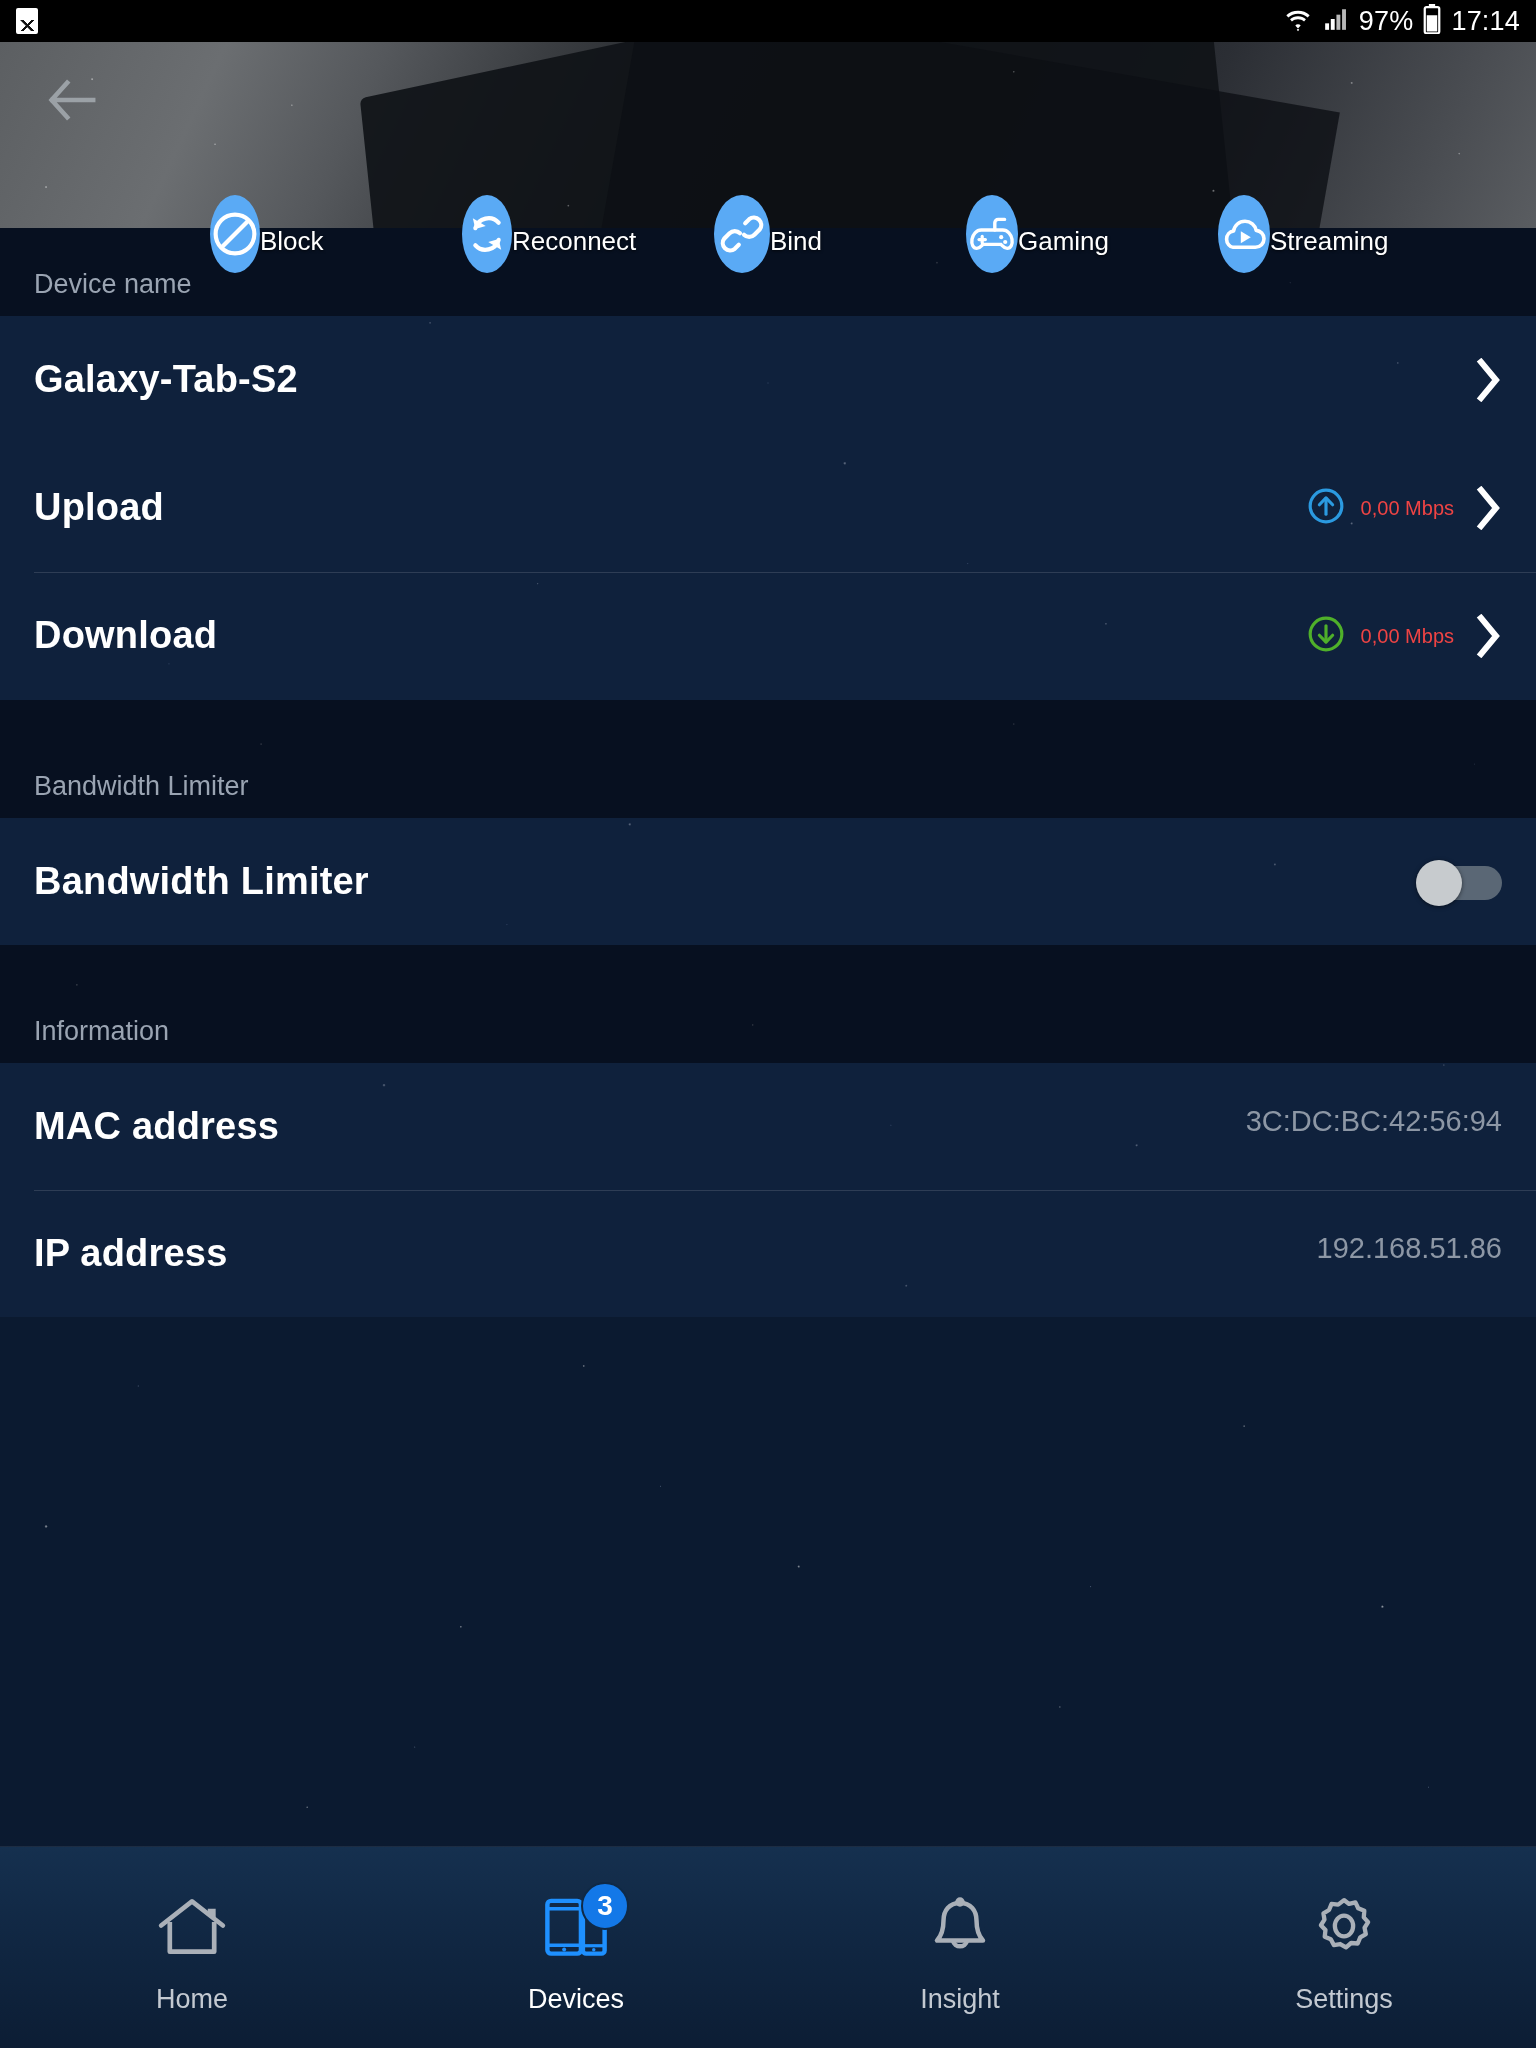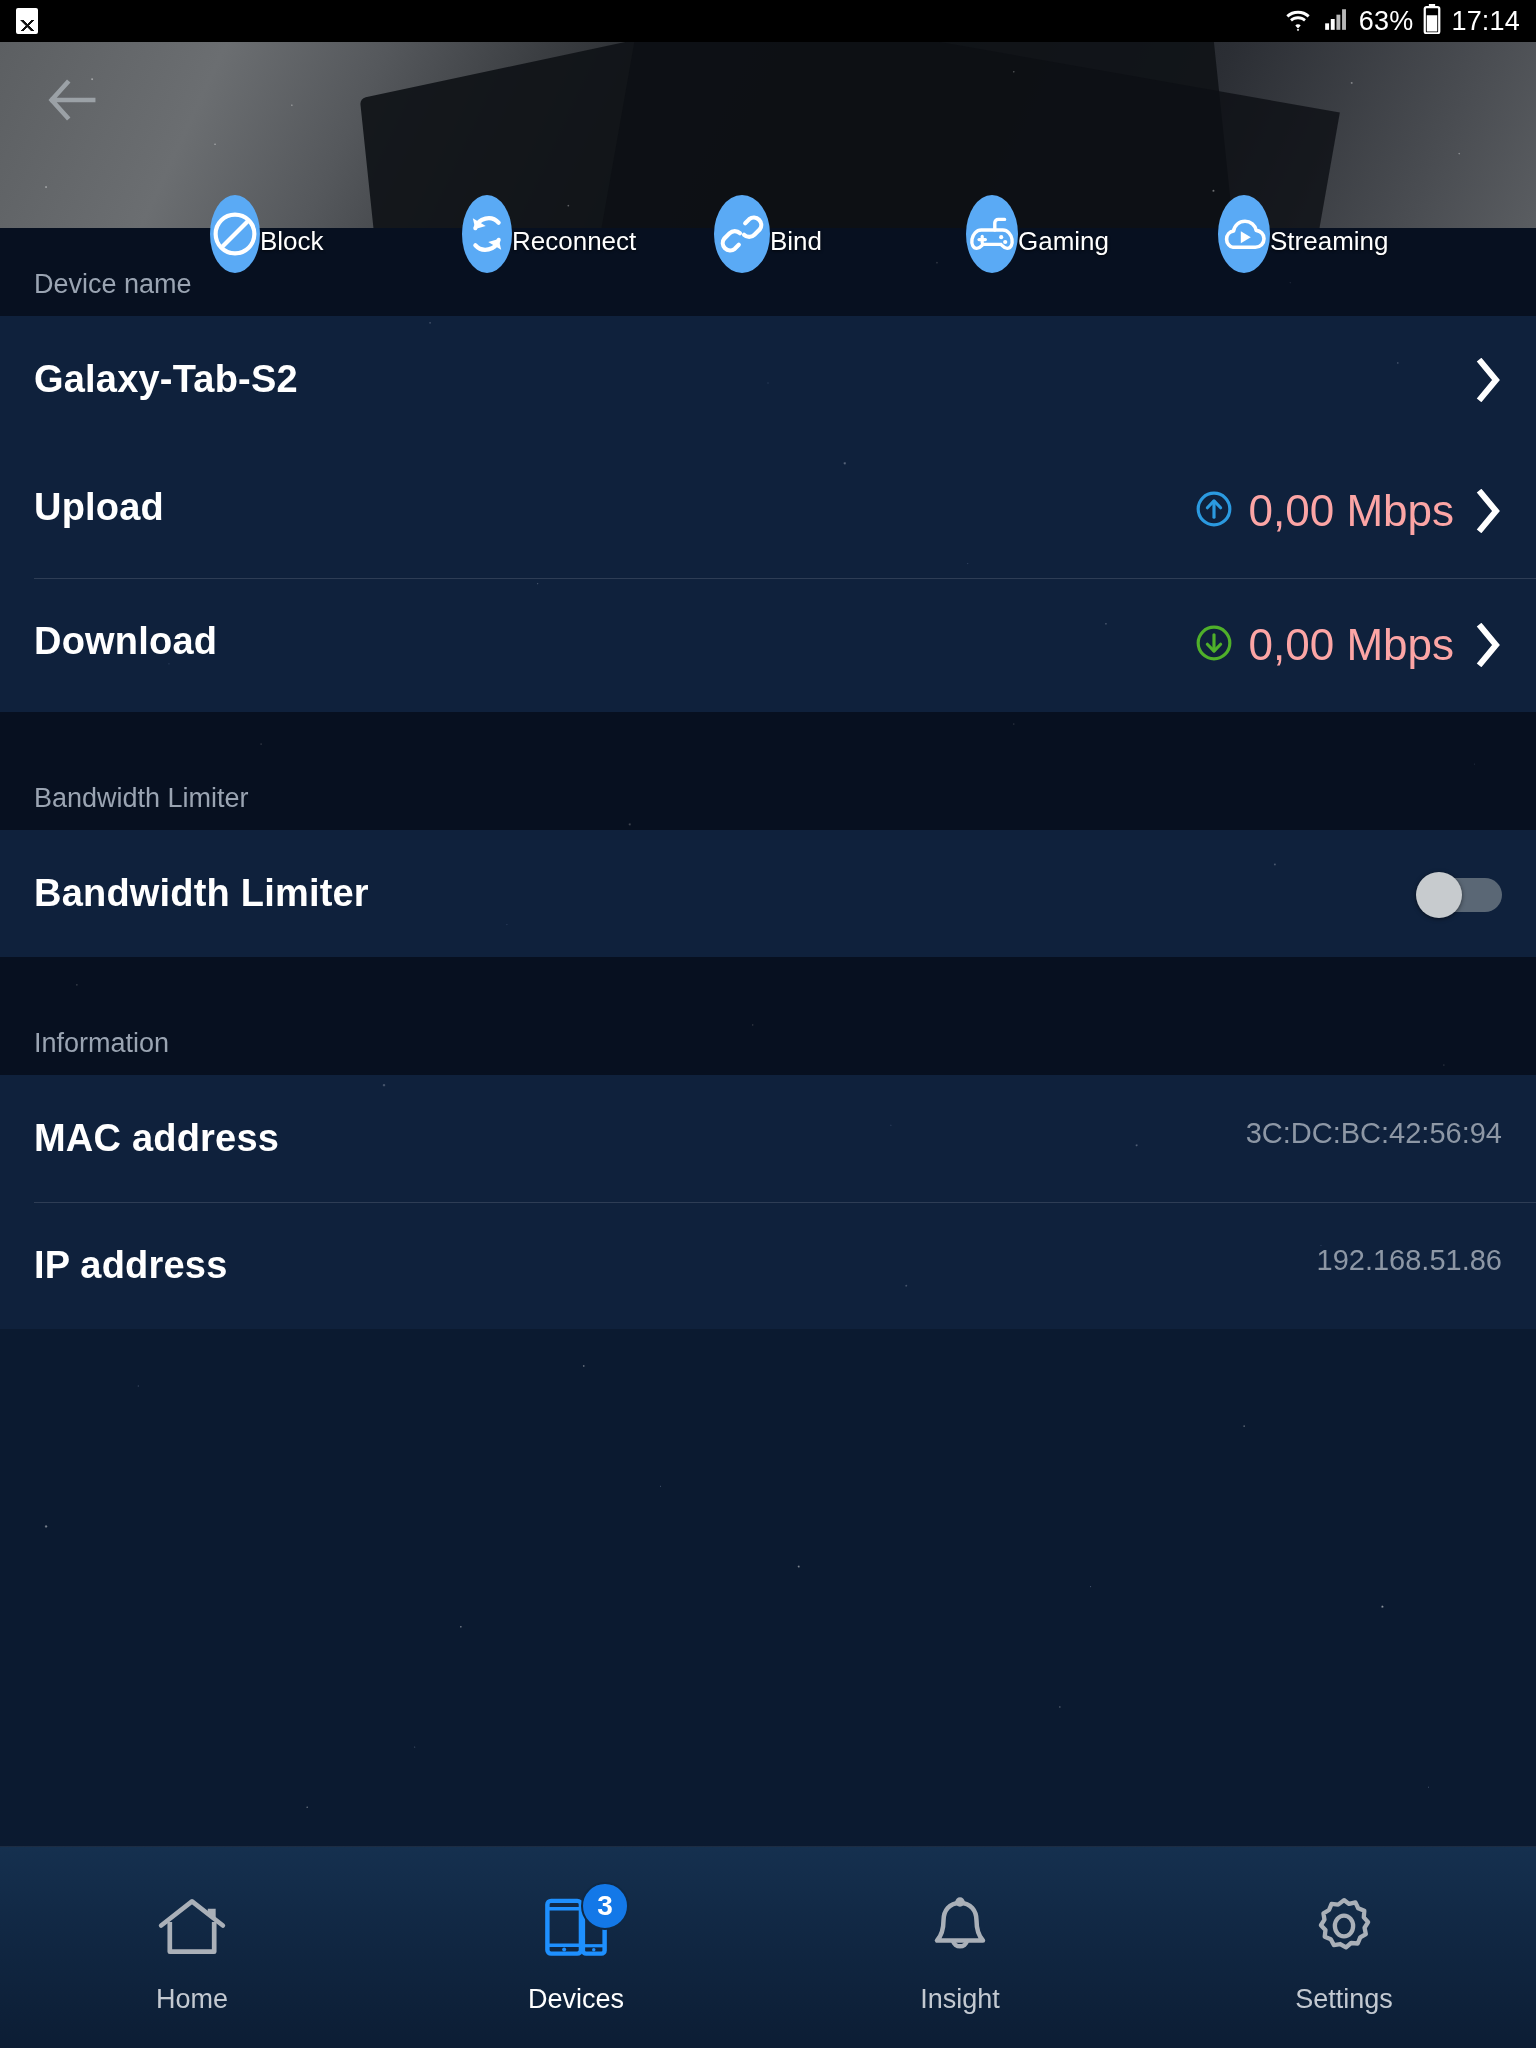"63%" span.sb-text { text: 63% -> 97% }
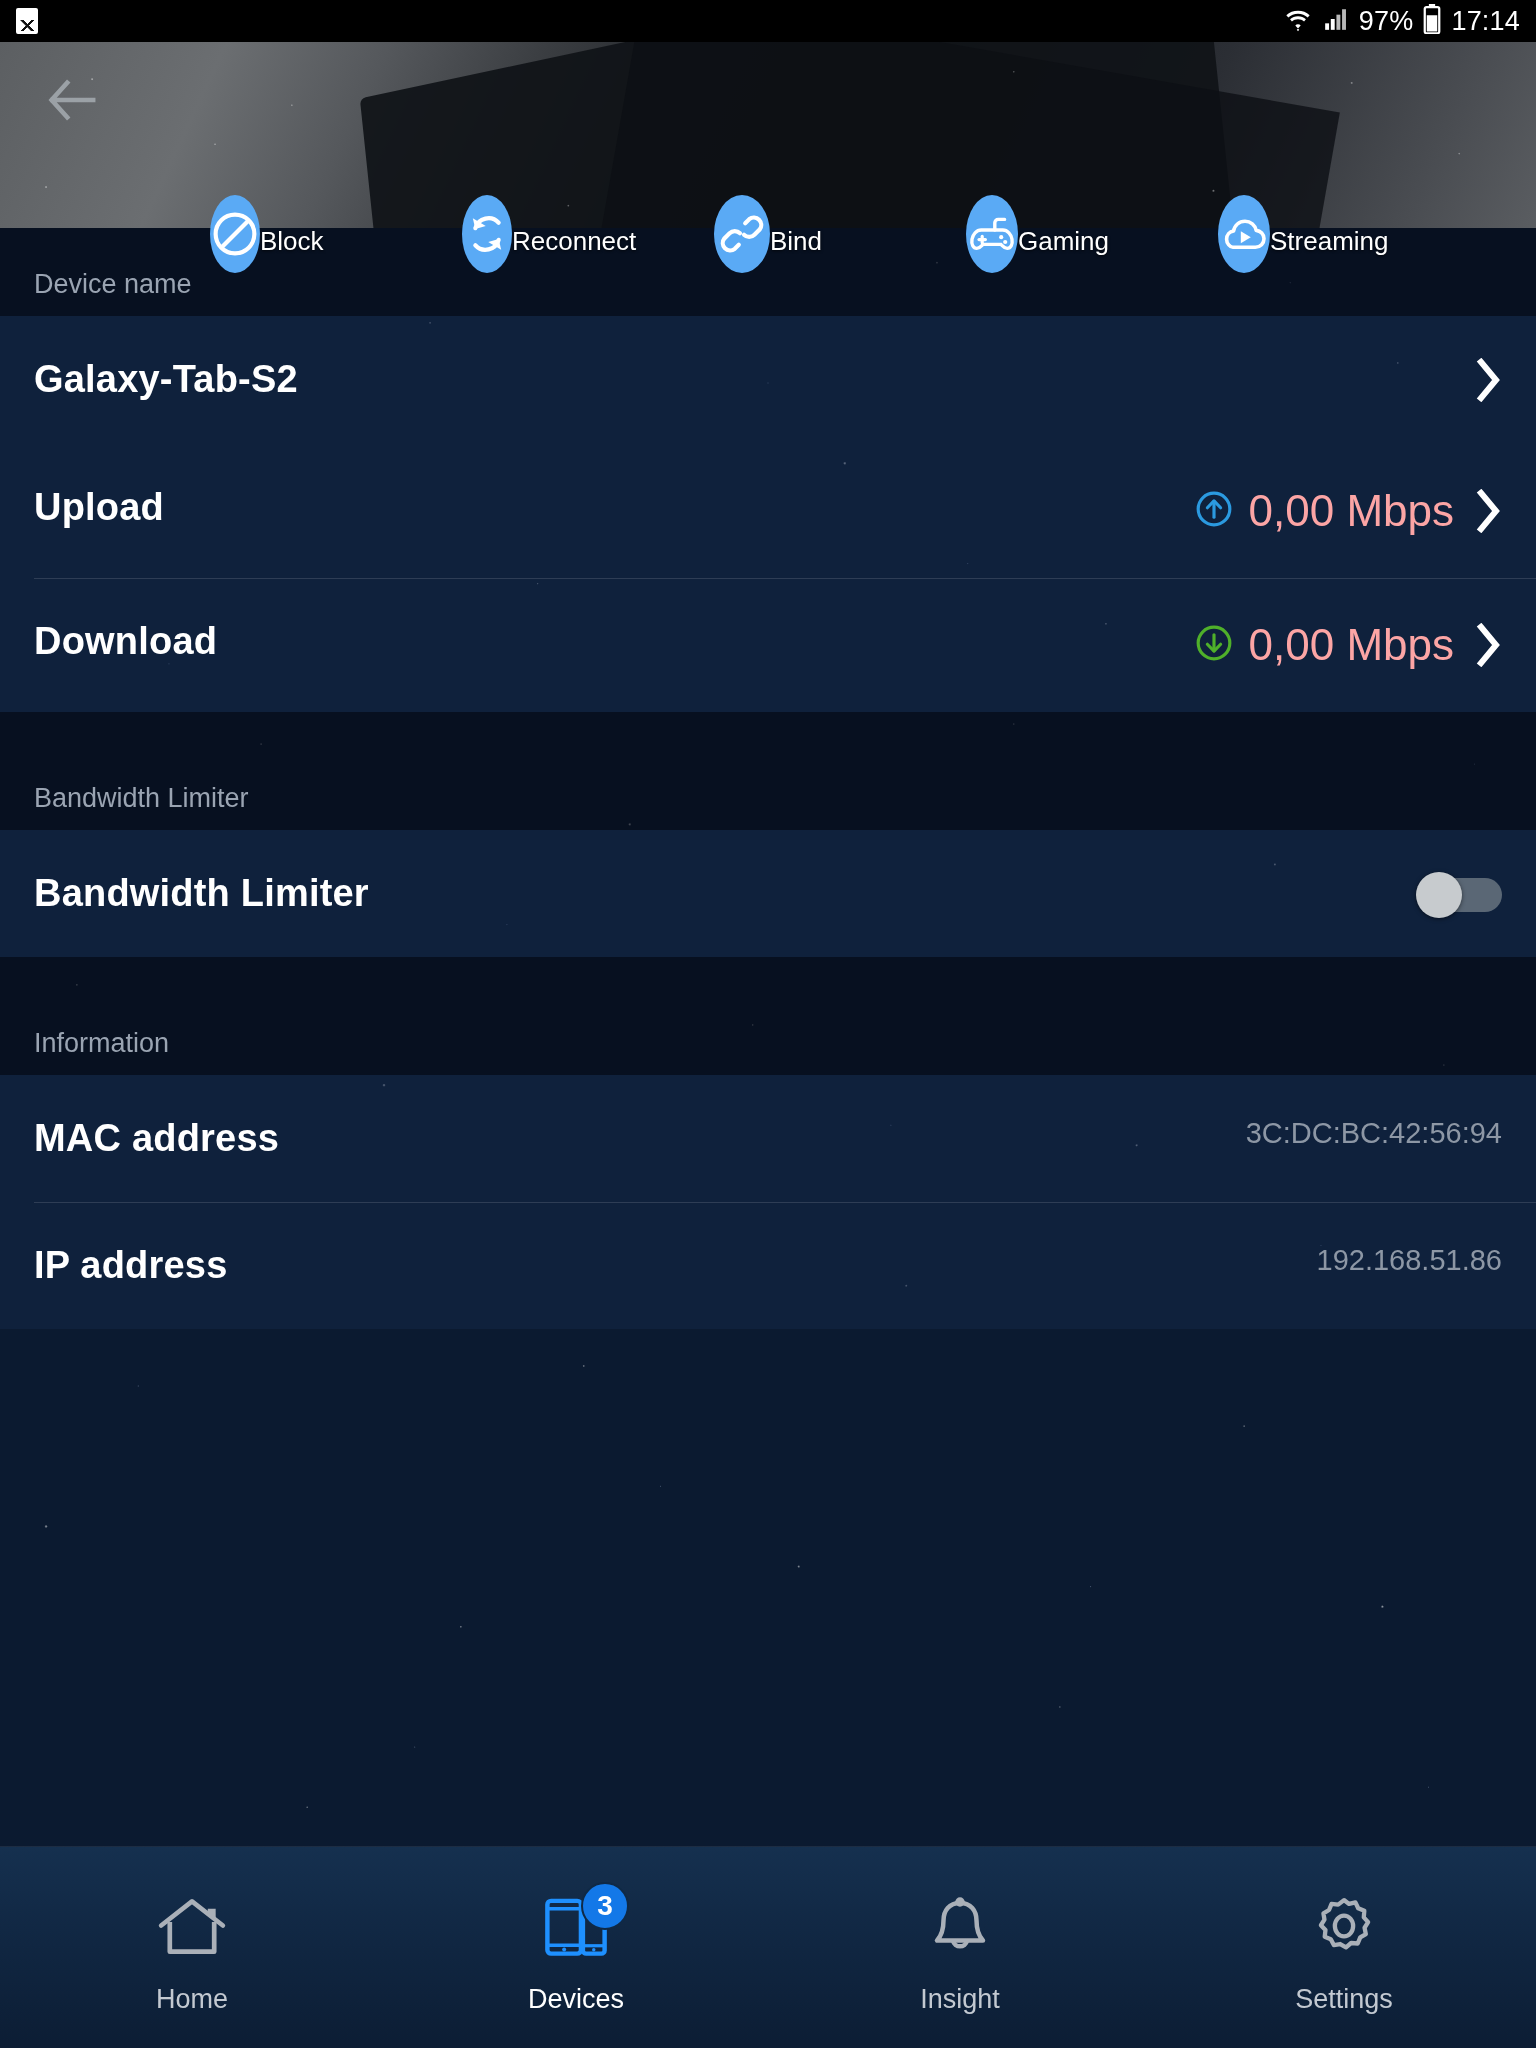"0,00 Mbps" .row-value { color: #fca5a5 -> #ef4444; font-size: 44px -> 20px }
